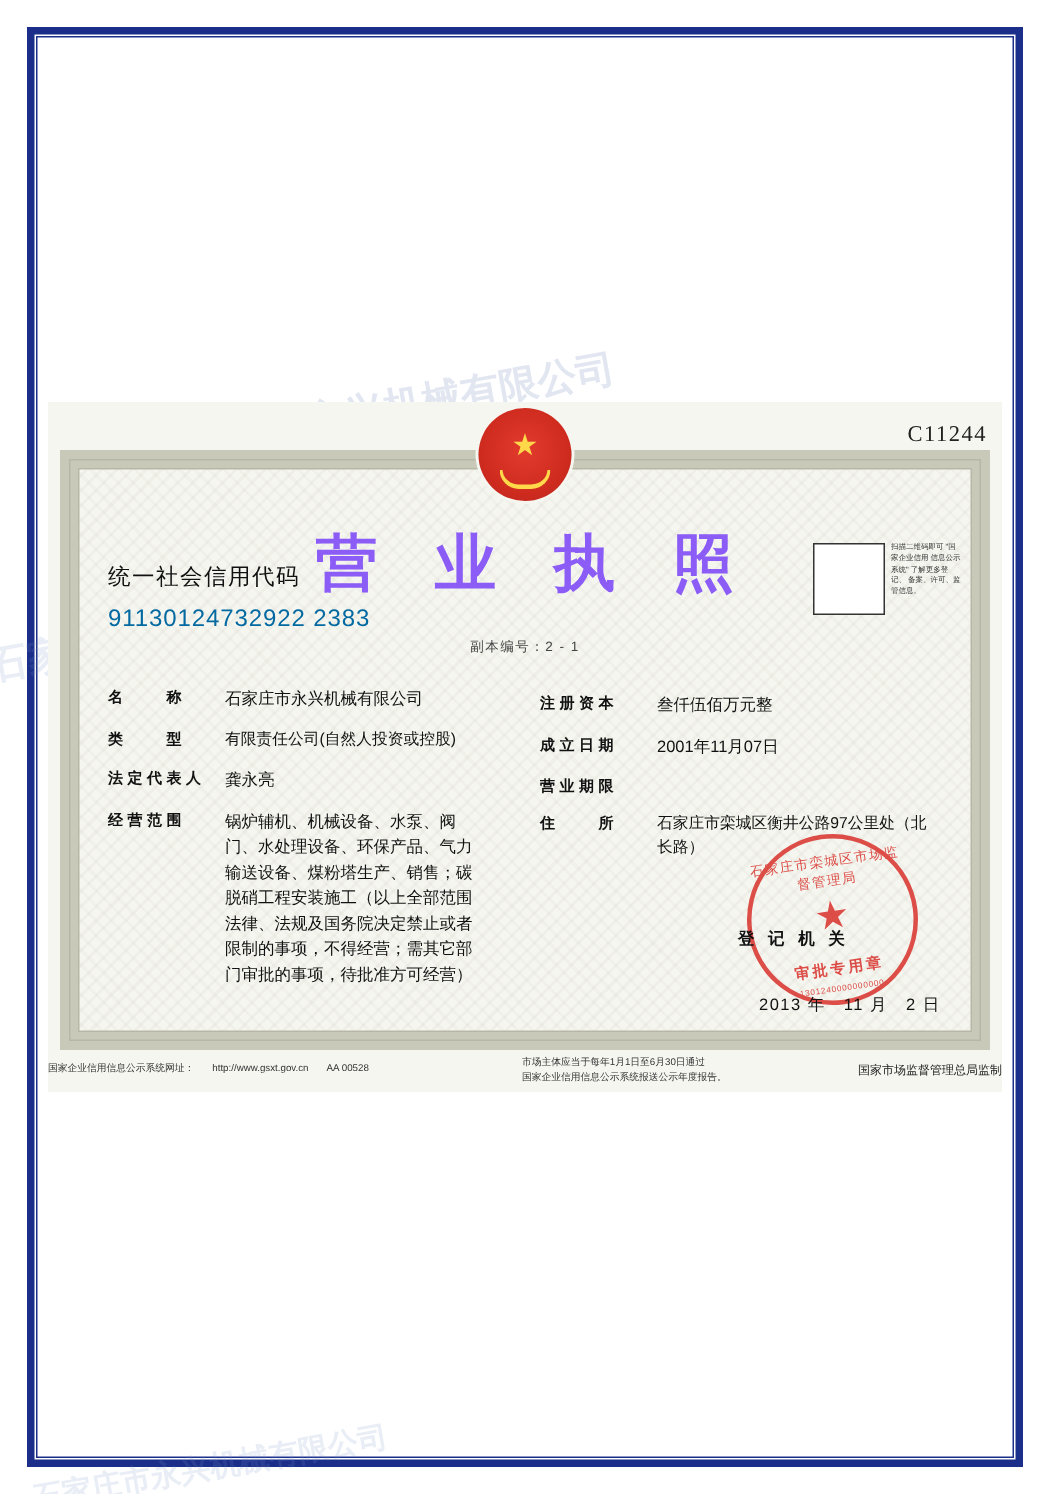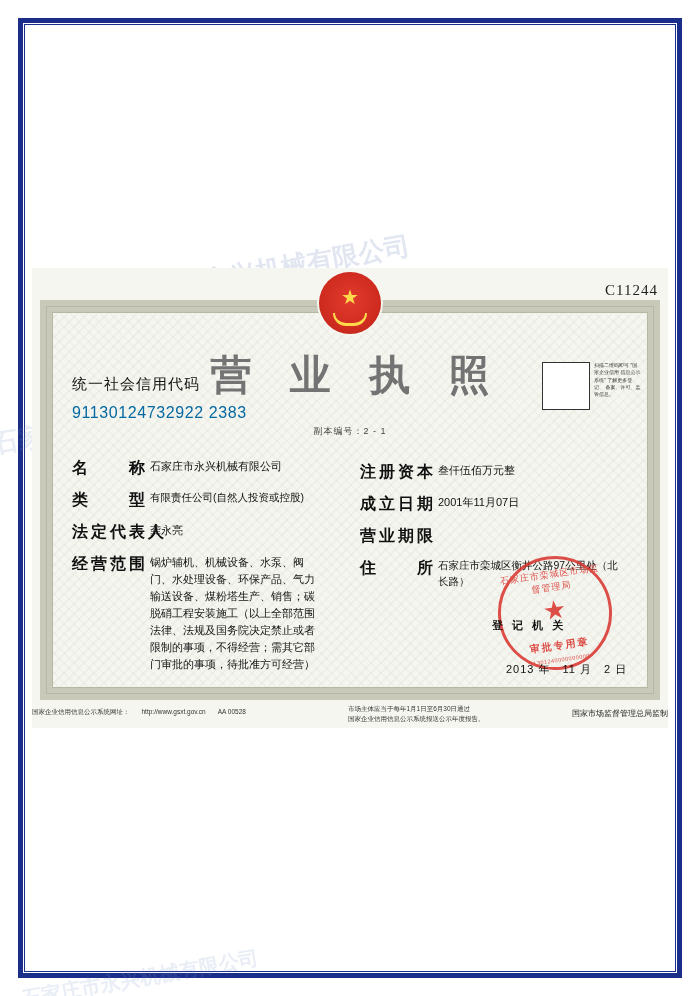"营 业 执 照" .title { color: #737373 -> #8b5cf6 }
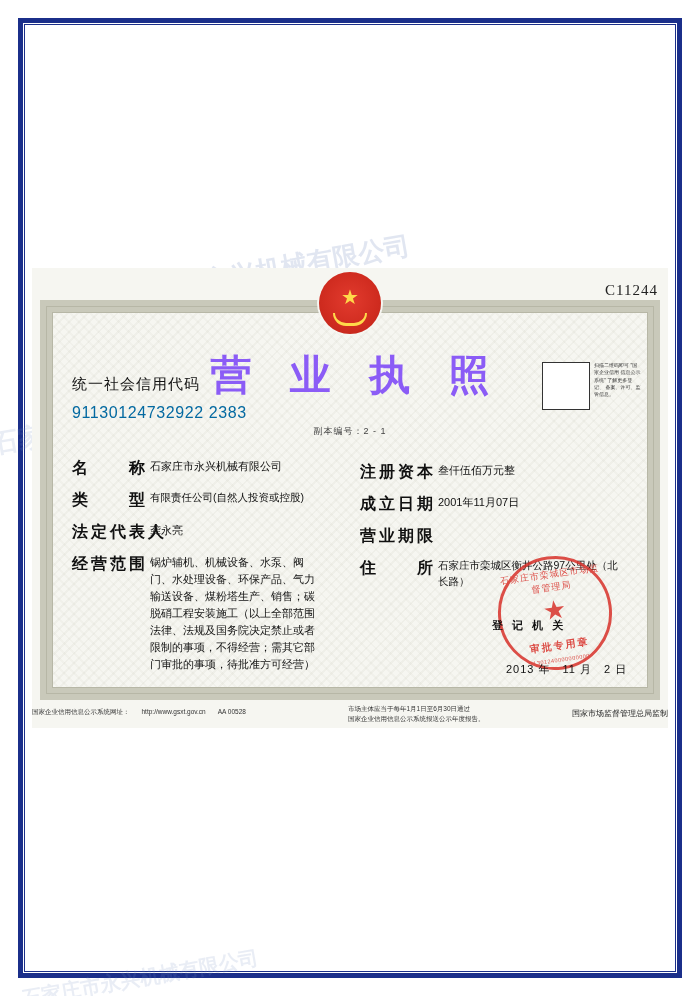"名 称" .lbl { font-size: 16px -> 10px }
